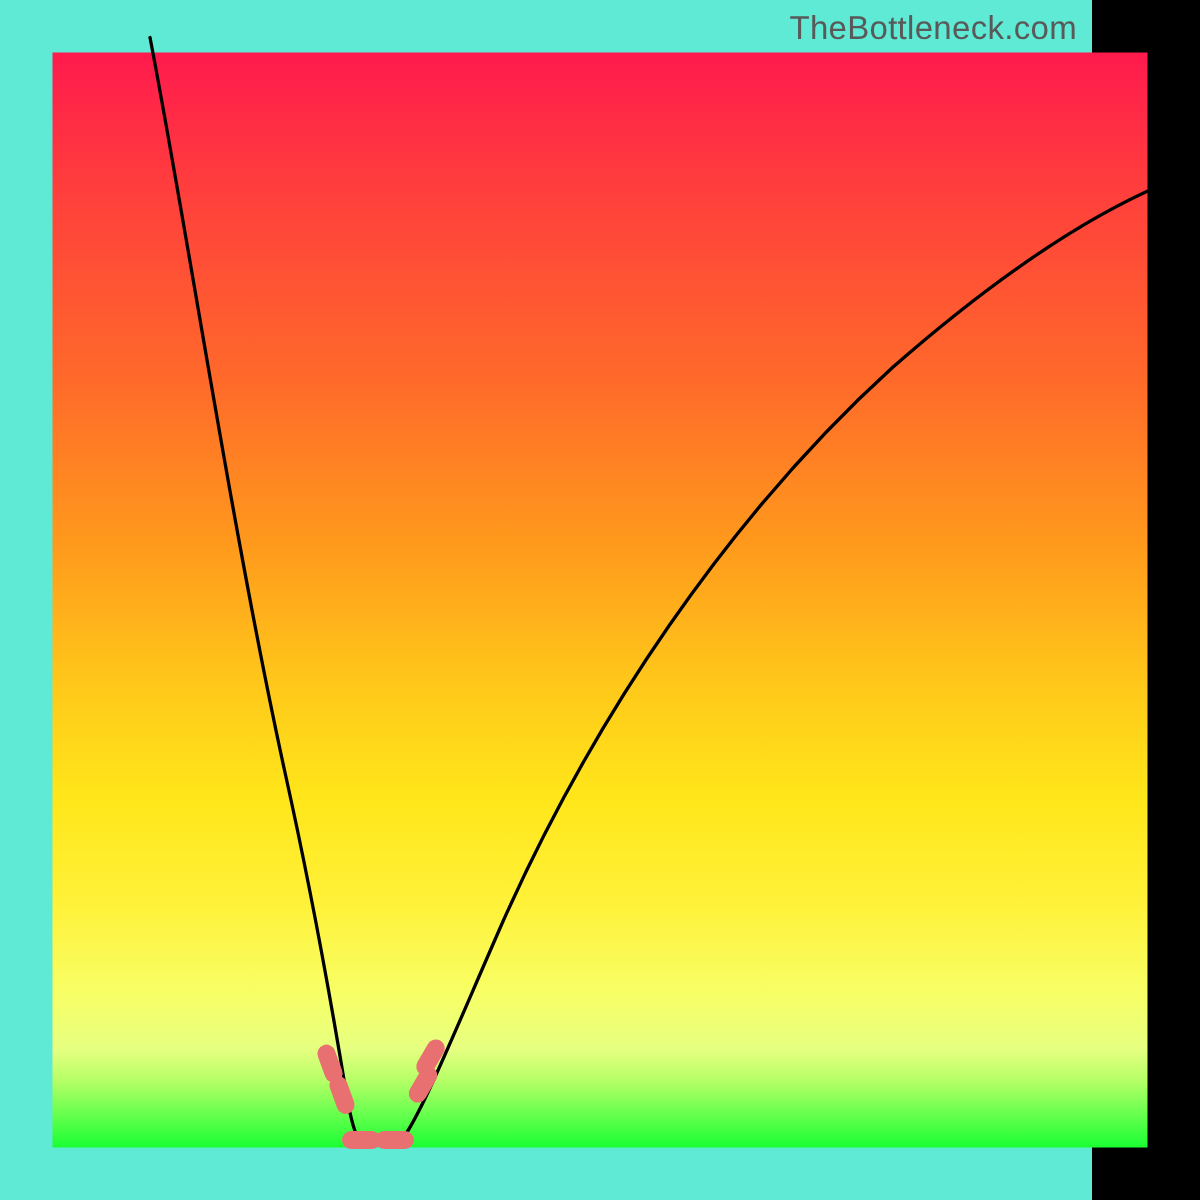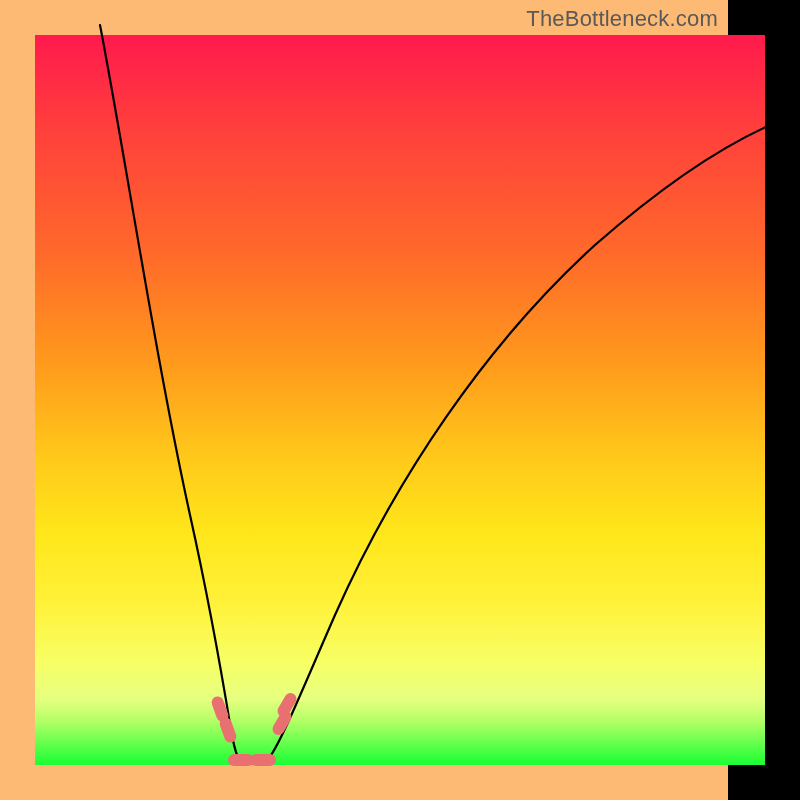"TheBottleneck.com" .frame { background: #fdba74 -> #5eead4 }
